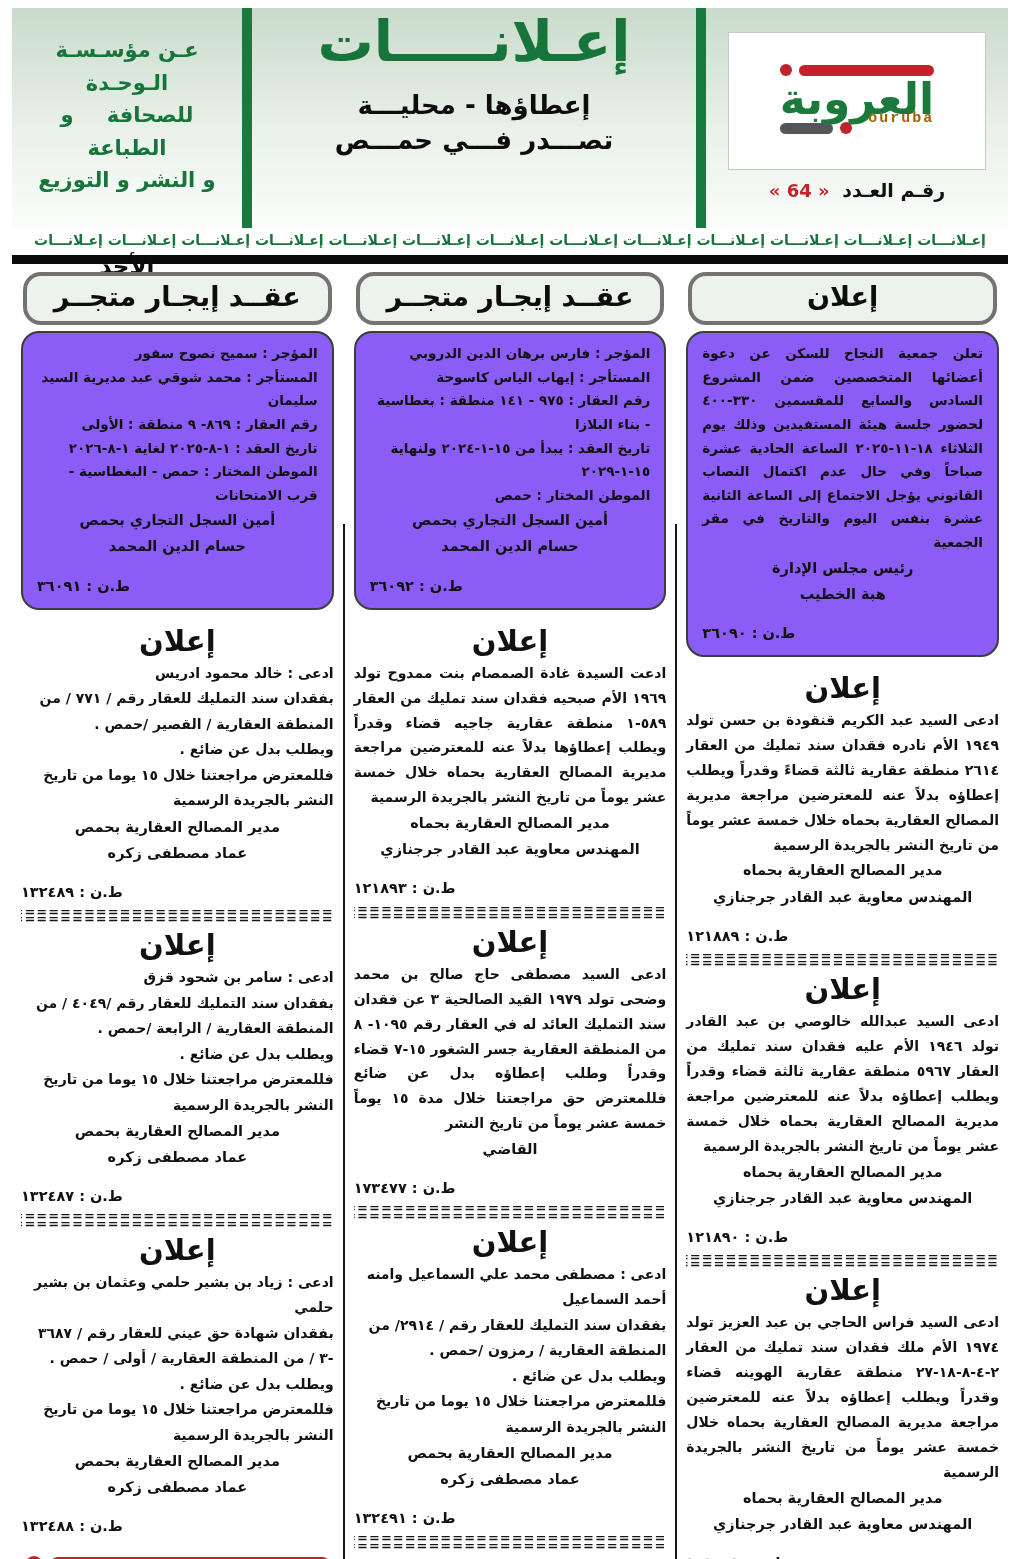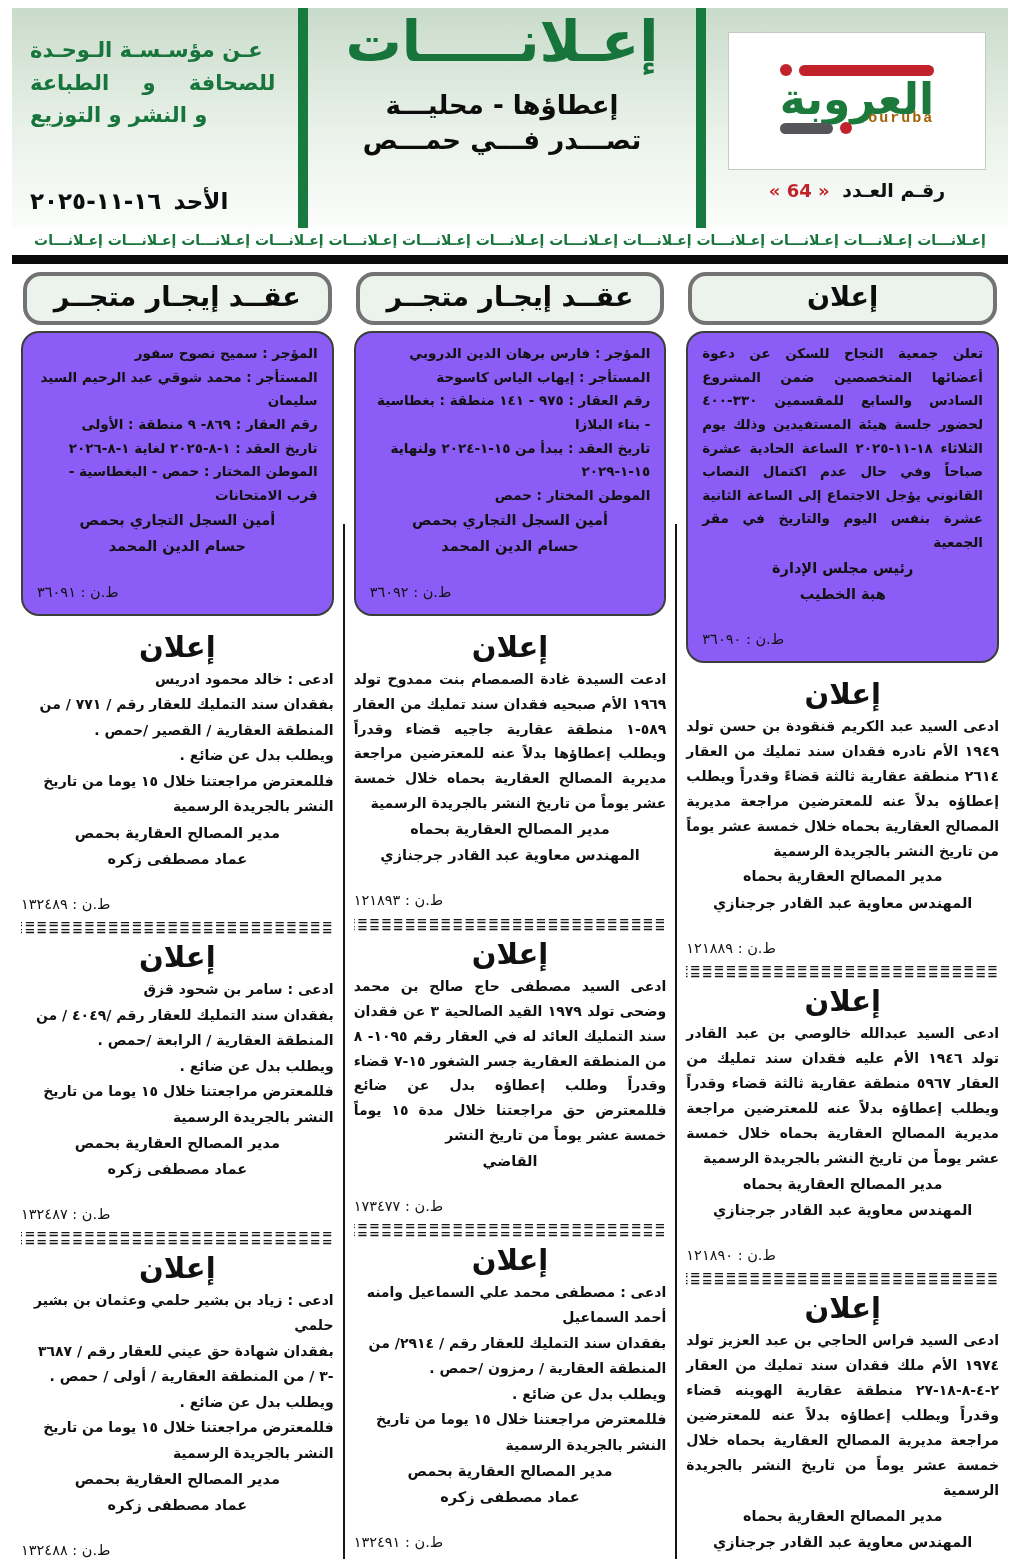"عـن مؤسـسـة الـوحـدة" .mast-found { text-align: left -> center; width: 286px -> 230px }
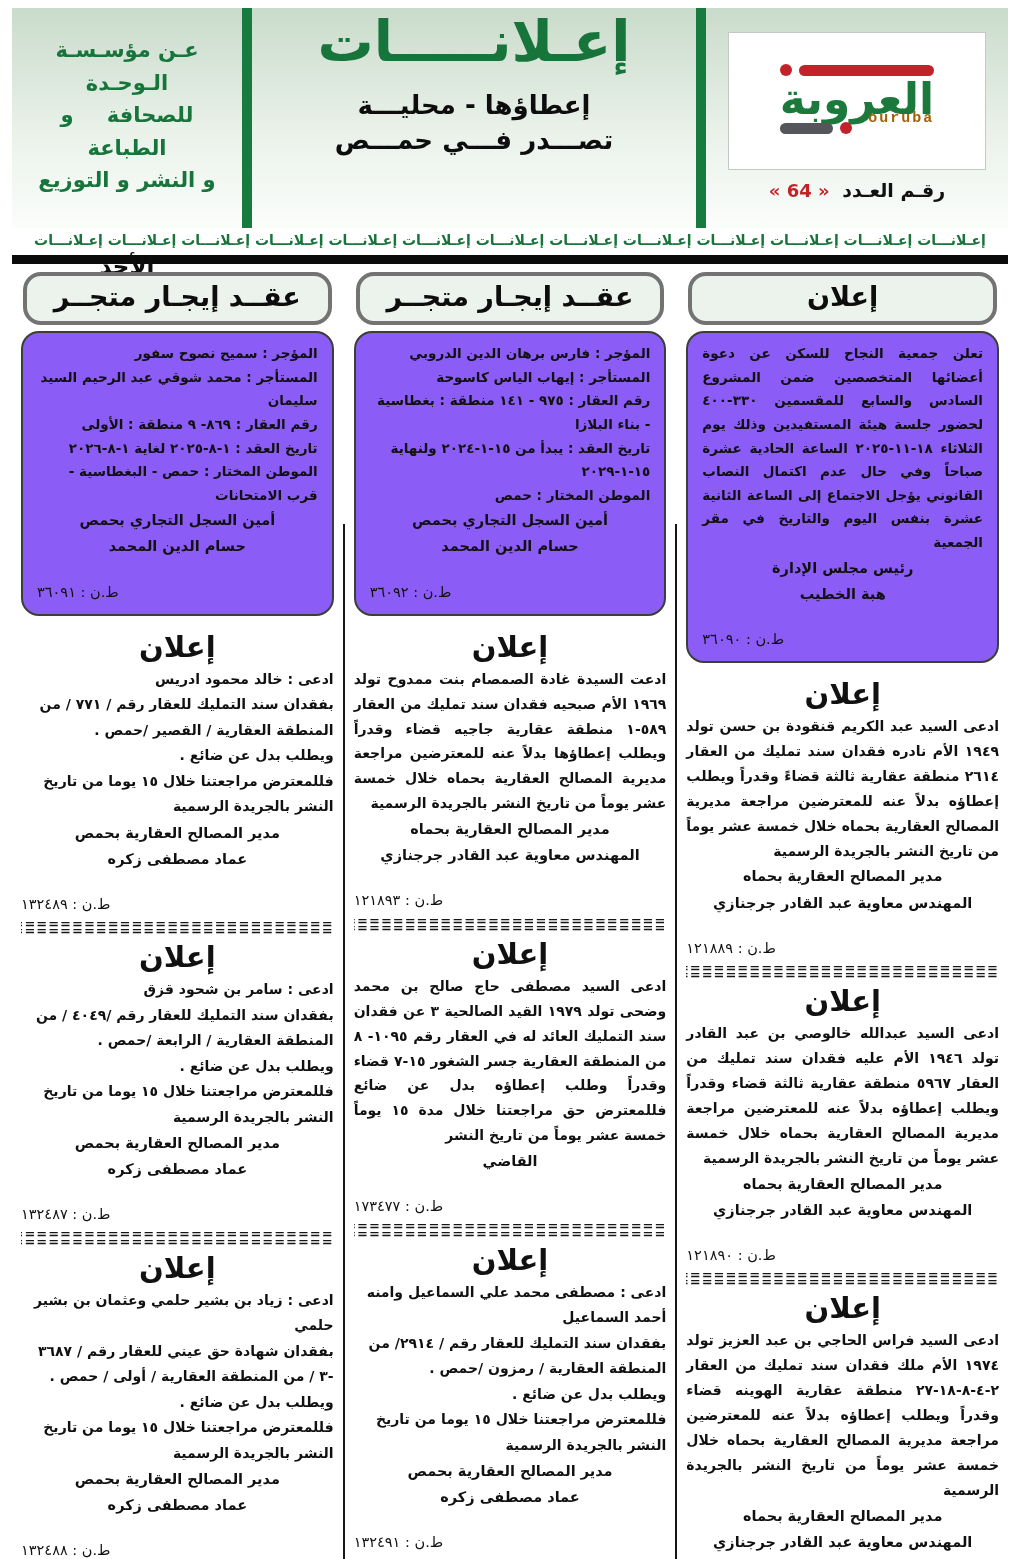"المستأجر : محمد شوقي عبد" div.ad-line { text: الرحيم -> مديرية }
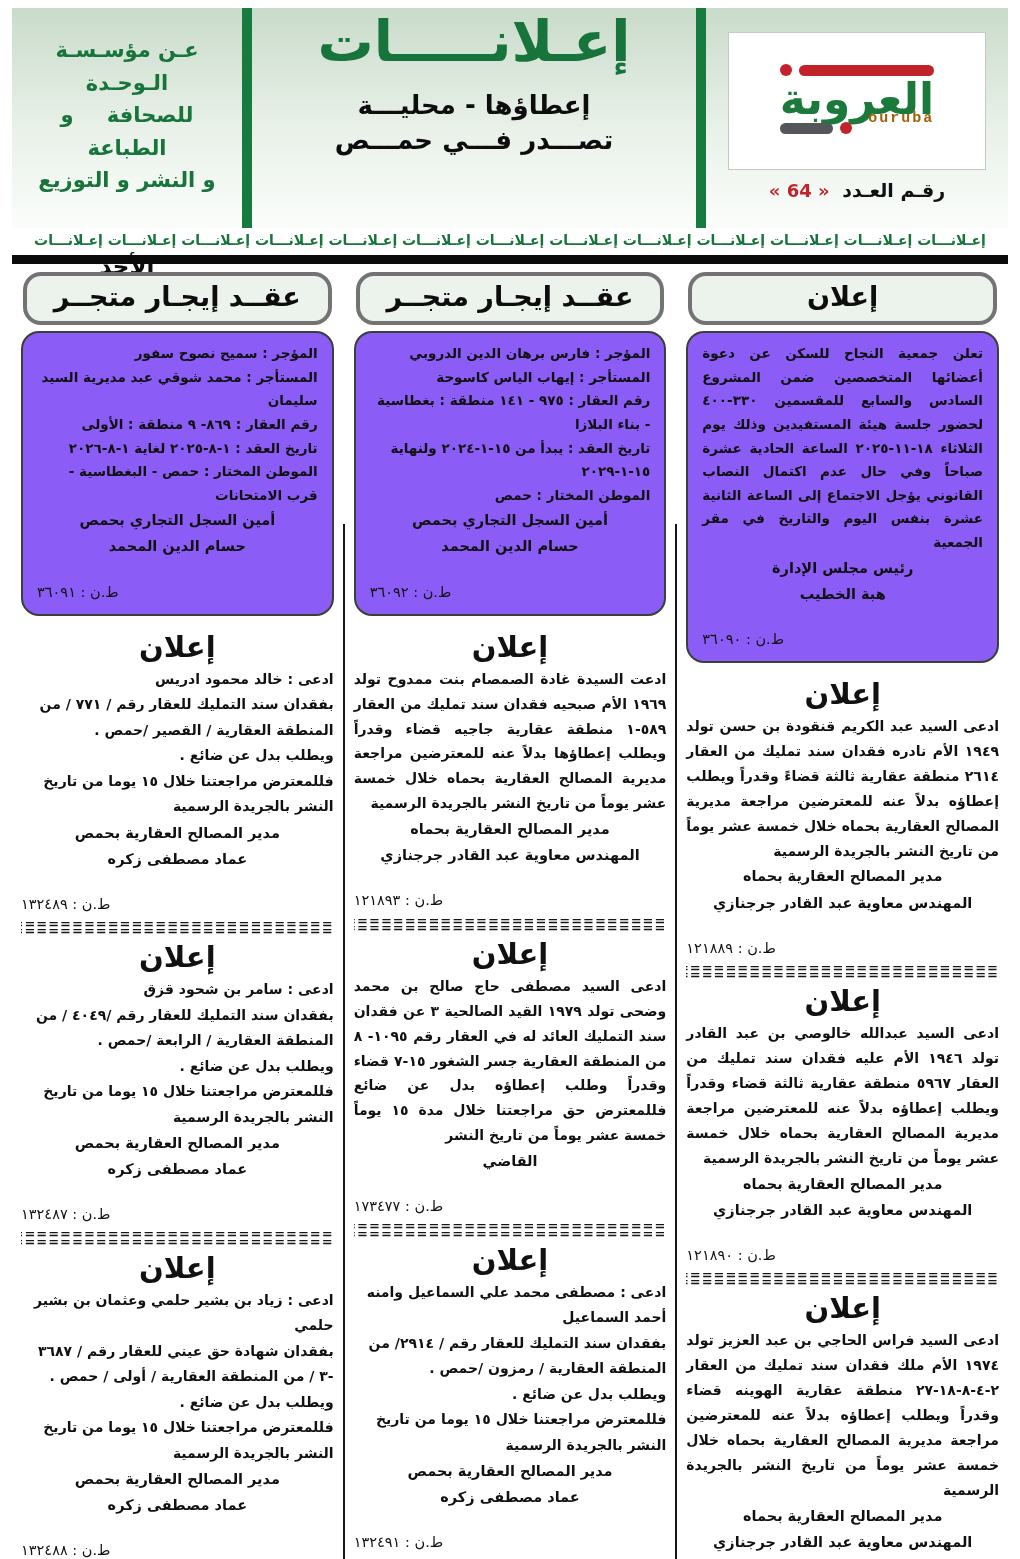"ط.ن : ٣٦٠٩١" .ad-phone { font-weight: normal -> bold; margin-top: 21px -> 15px }
